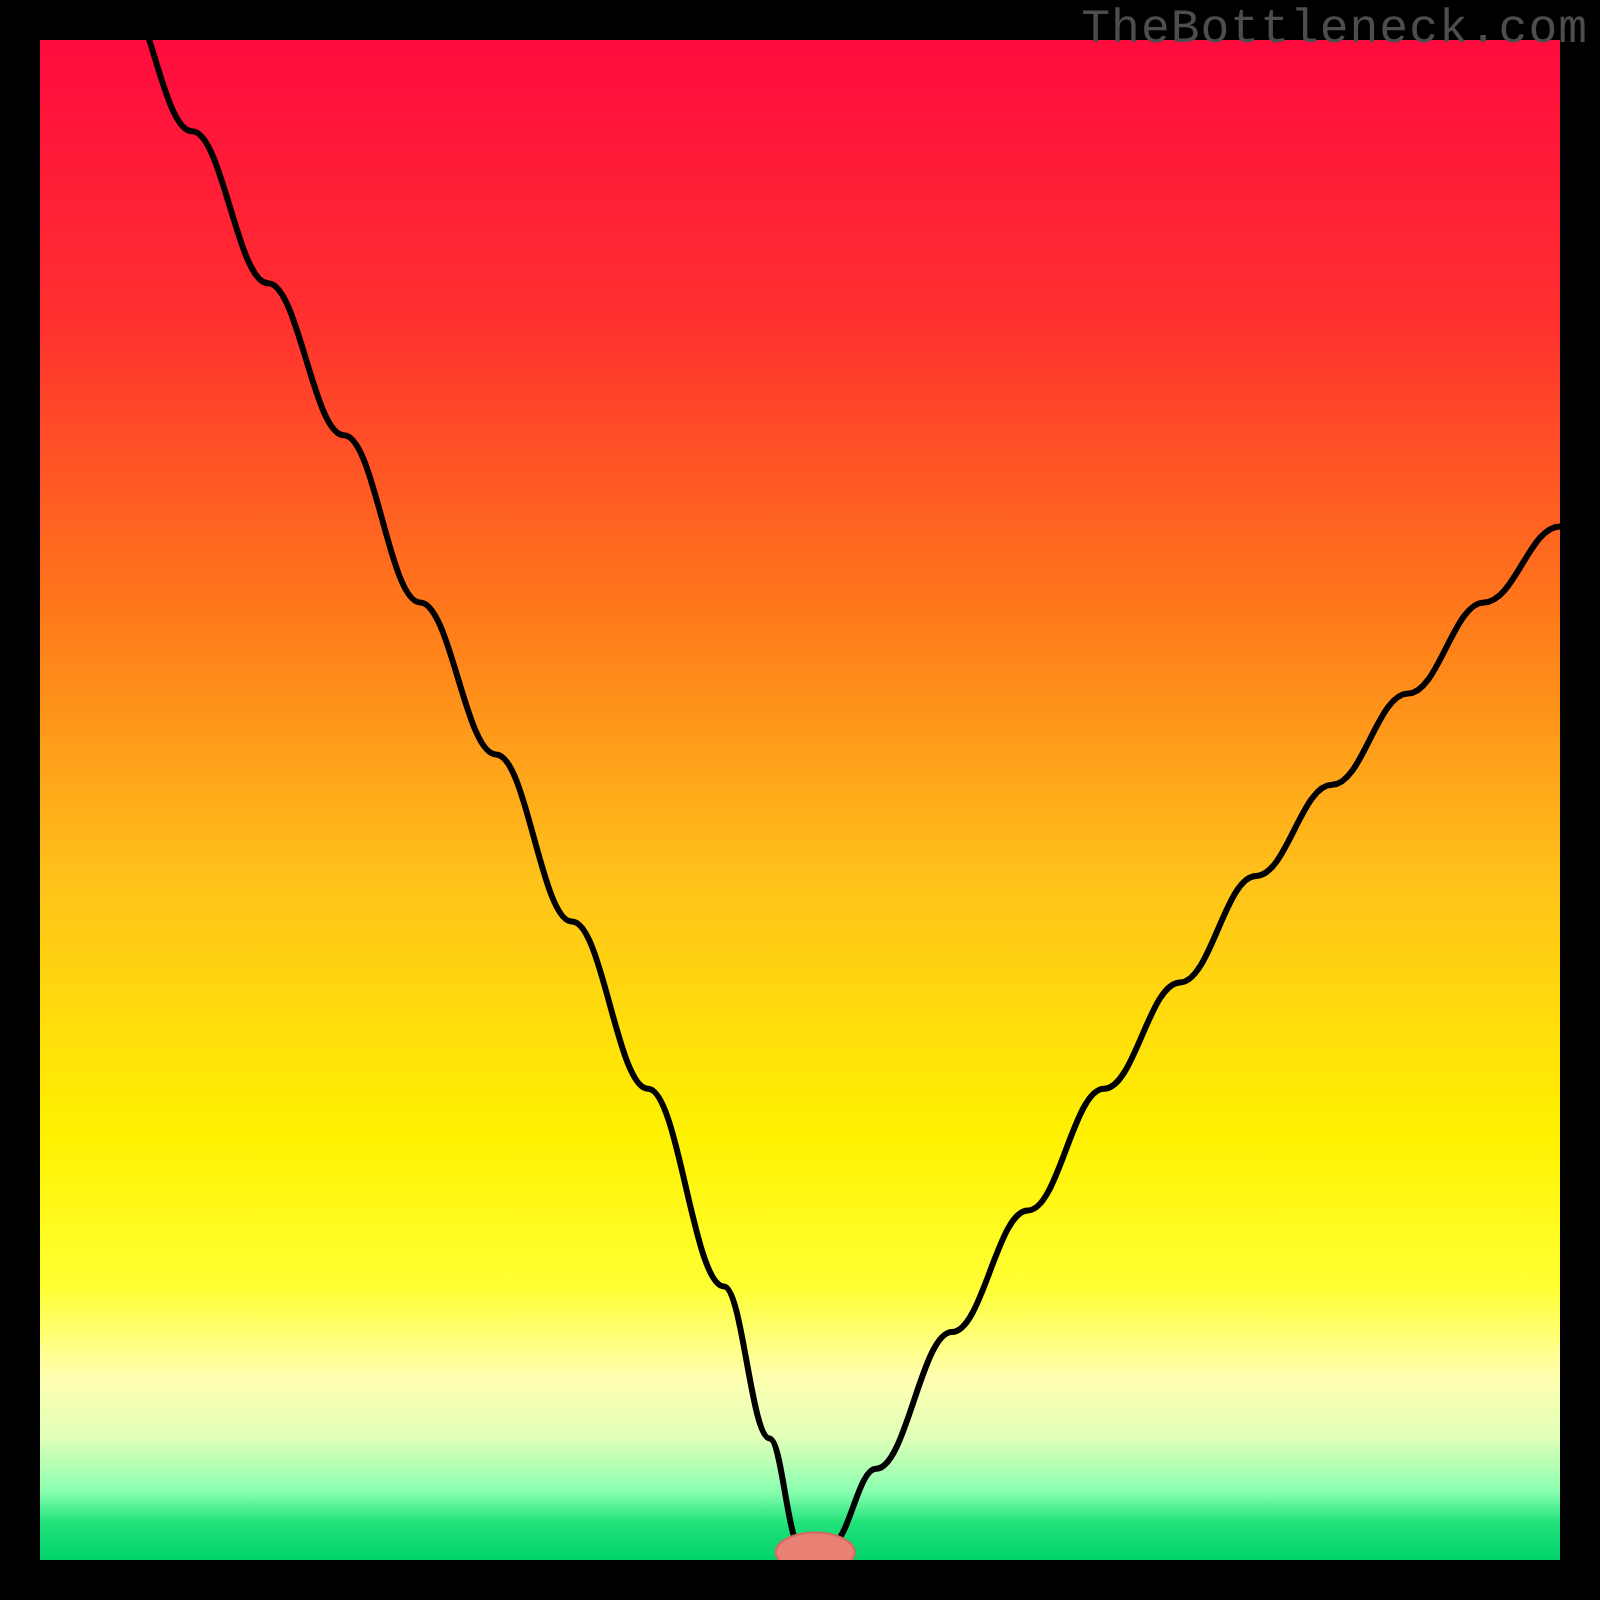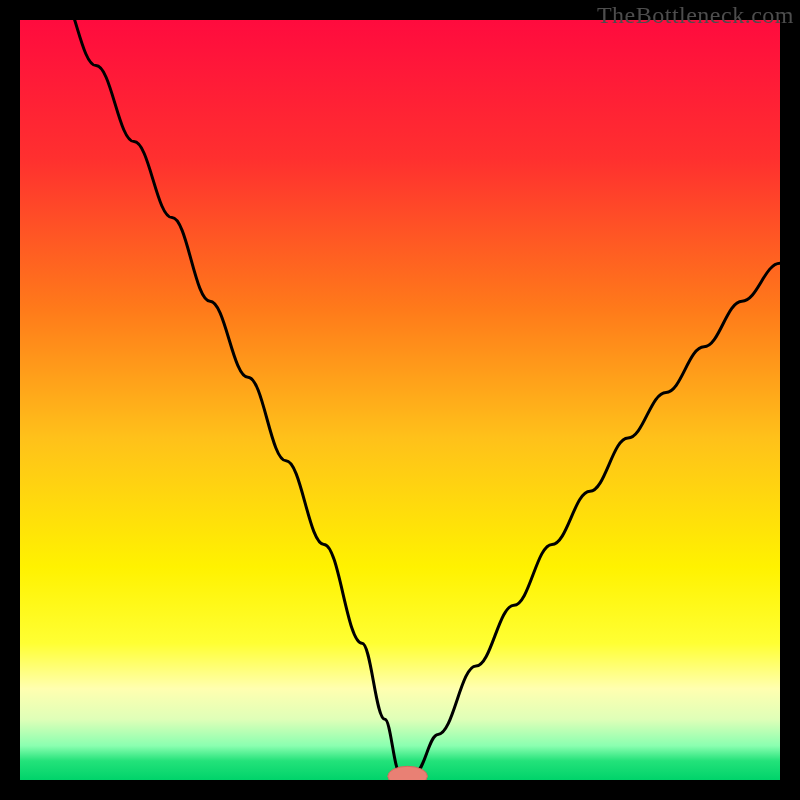"TheBottleneck.com" .watermark { font-family: Liberation Serif, serif -> Liberation Mono, monospace }
